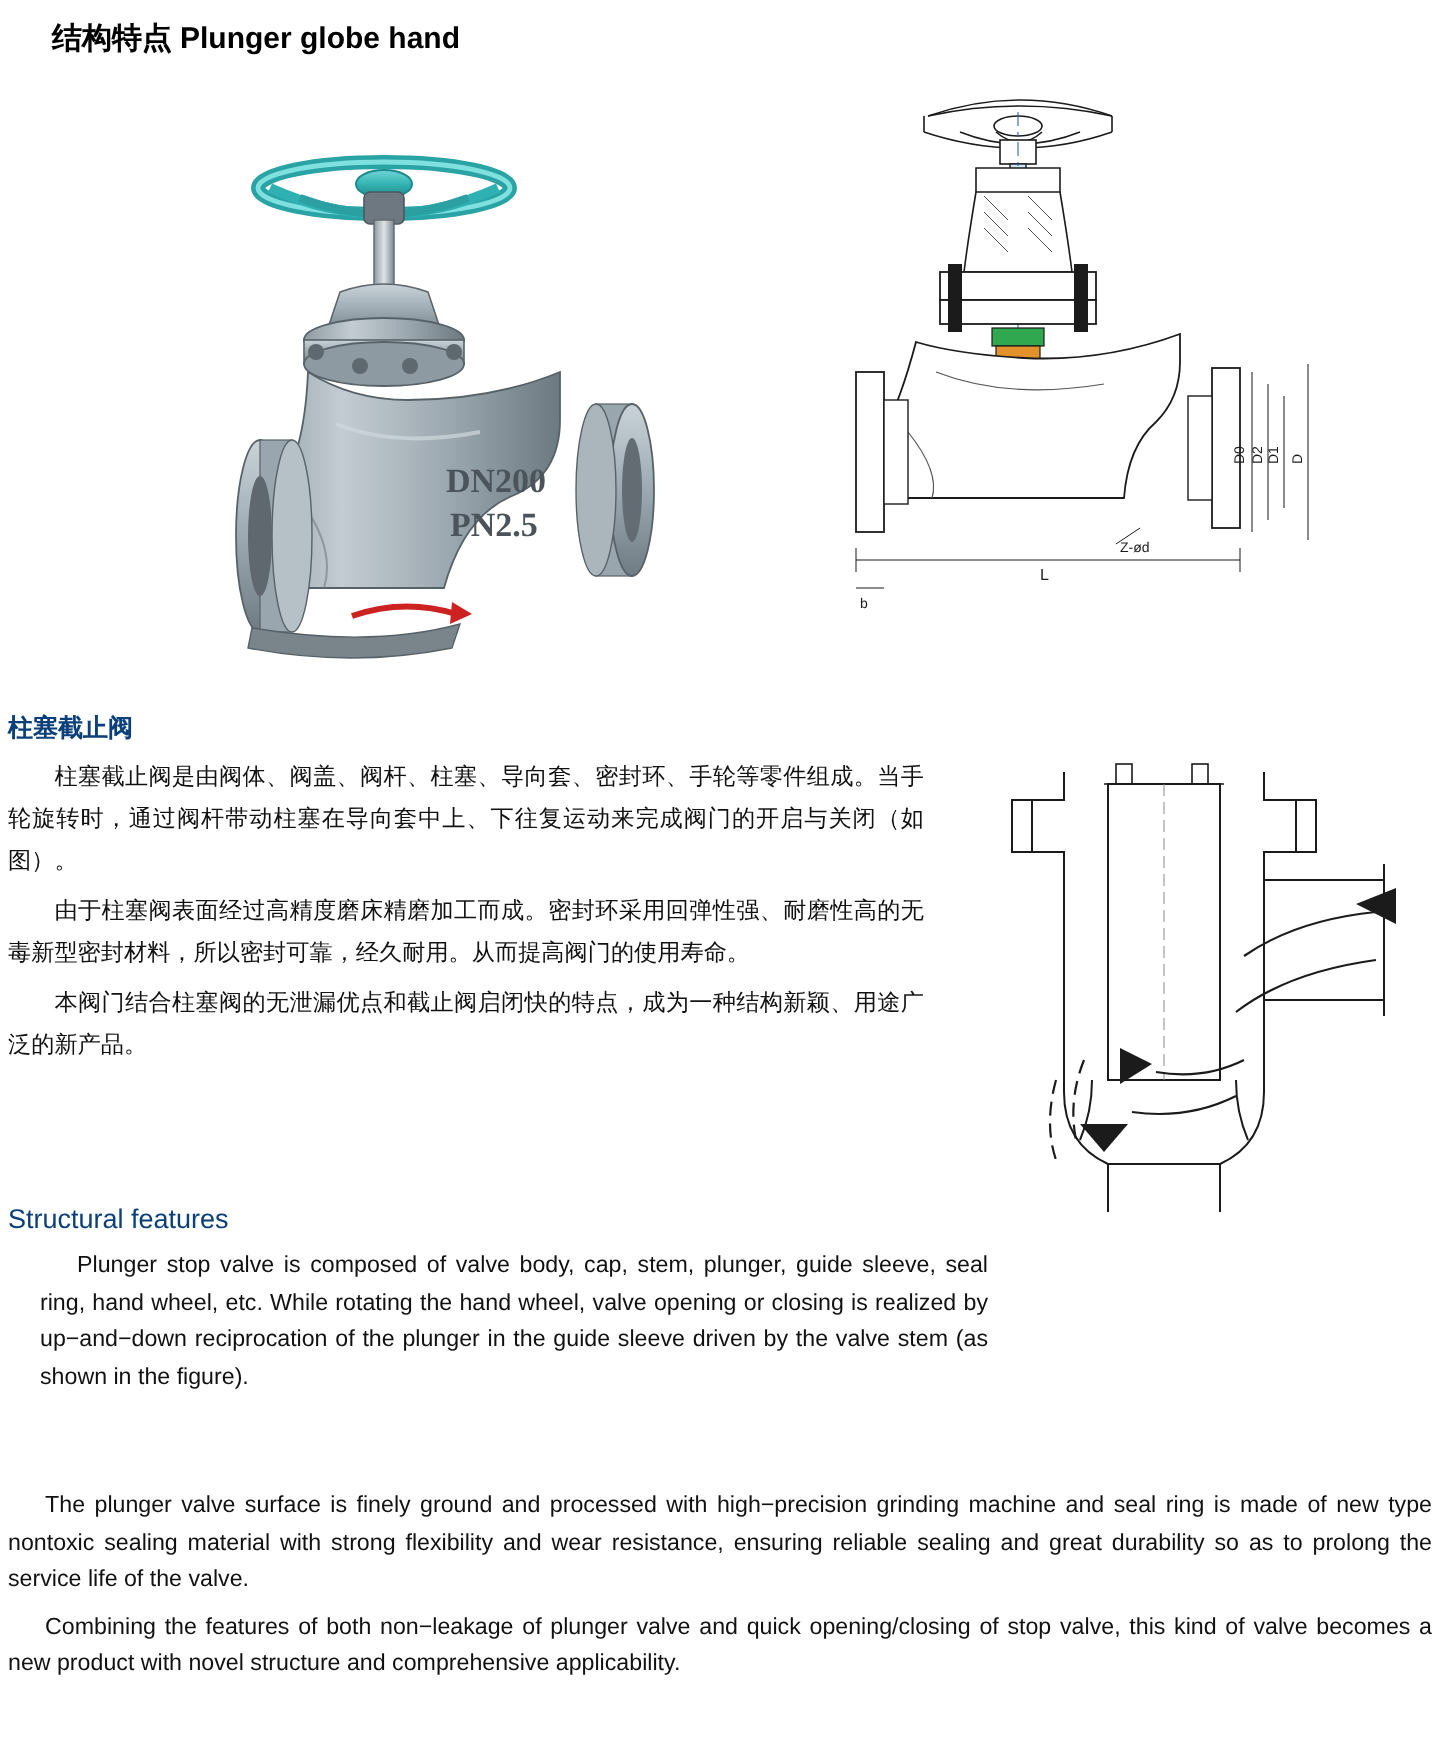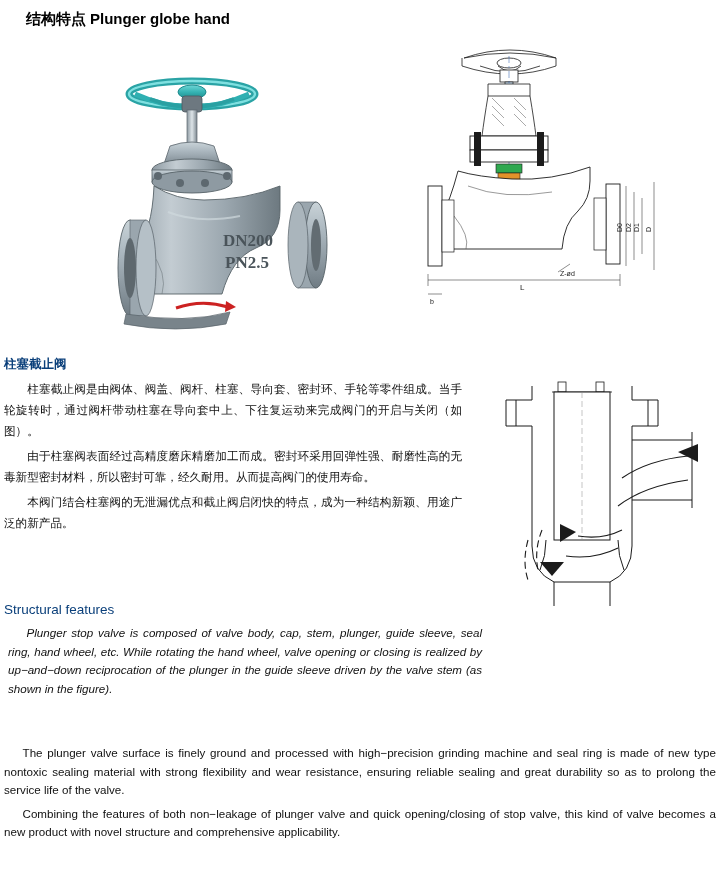"Plunger stop valve is composed" .en-body { font-style: italic -> none; left: 8px -> 20px }
